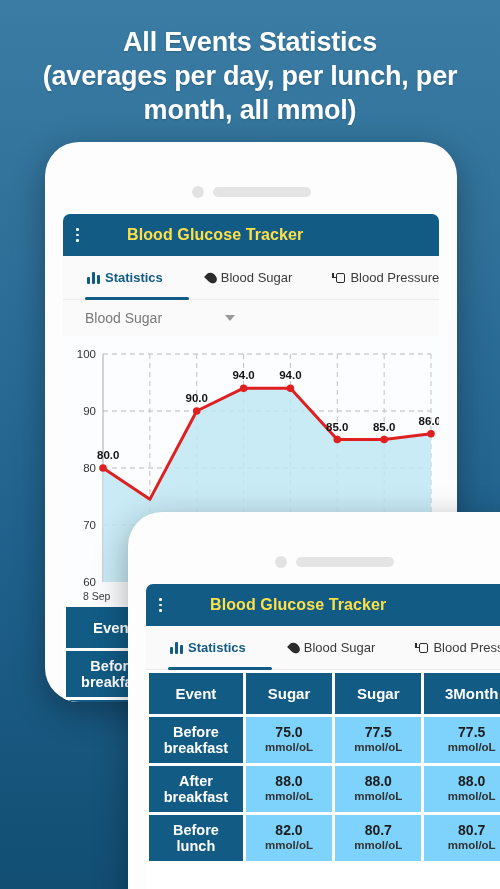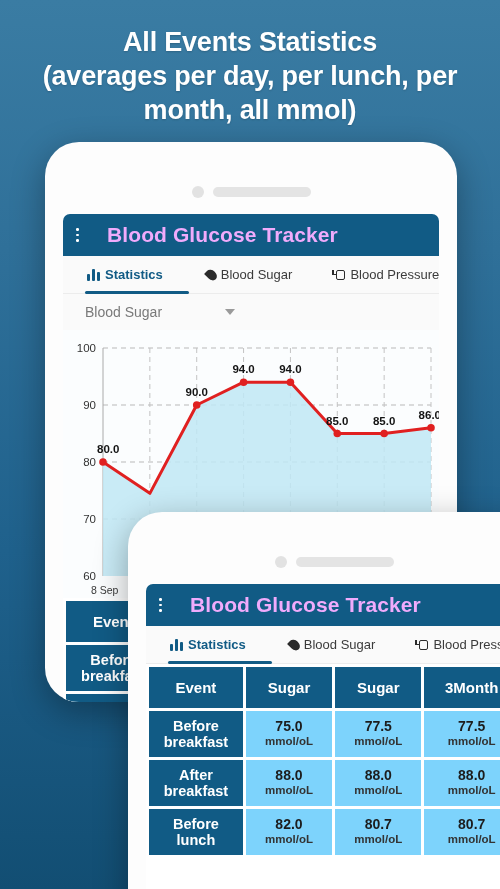"Blood Glucose Tracker" .appbar-title { color: #f0abfc -> #fde047; font-size: 21px -> 16px; margin-left: none -> 20px }
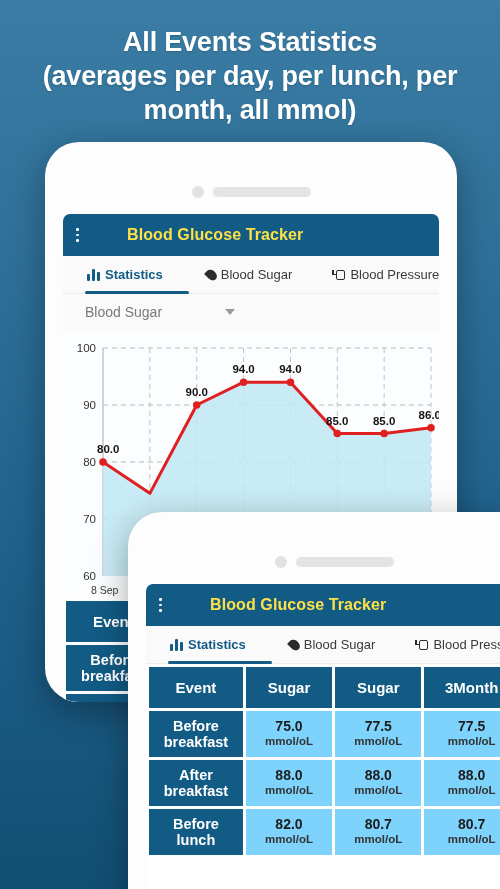"Statistics" .tabs { height: 38px -> 44px }
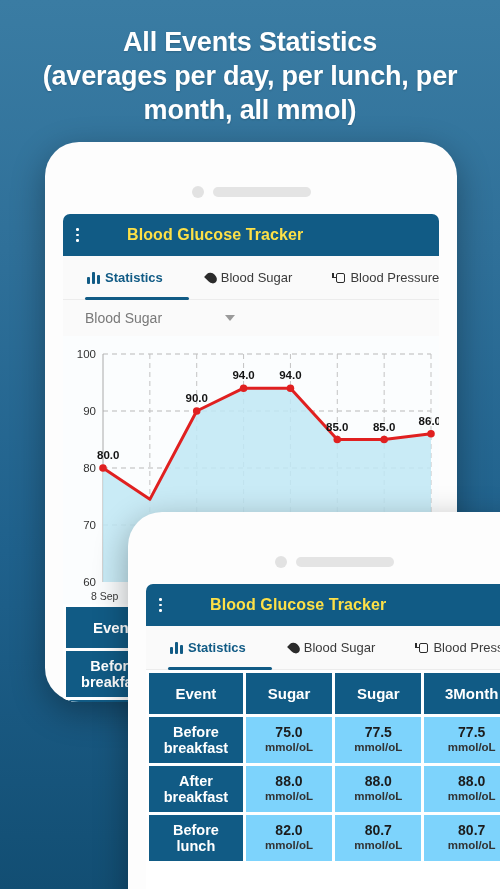"8 Sep" .xlabel { left: 28px -> 20px }
